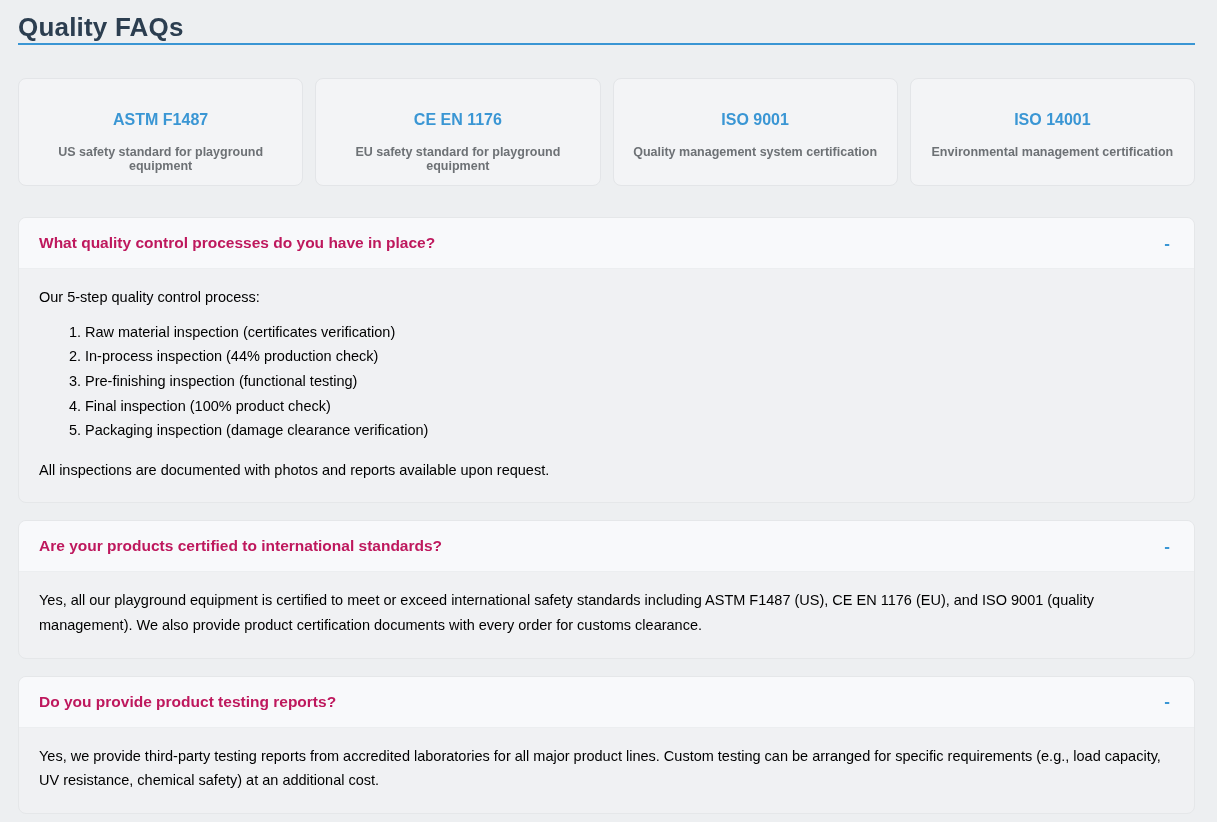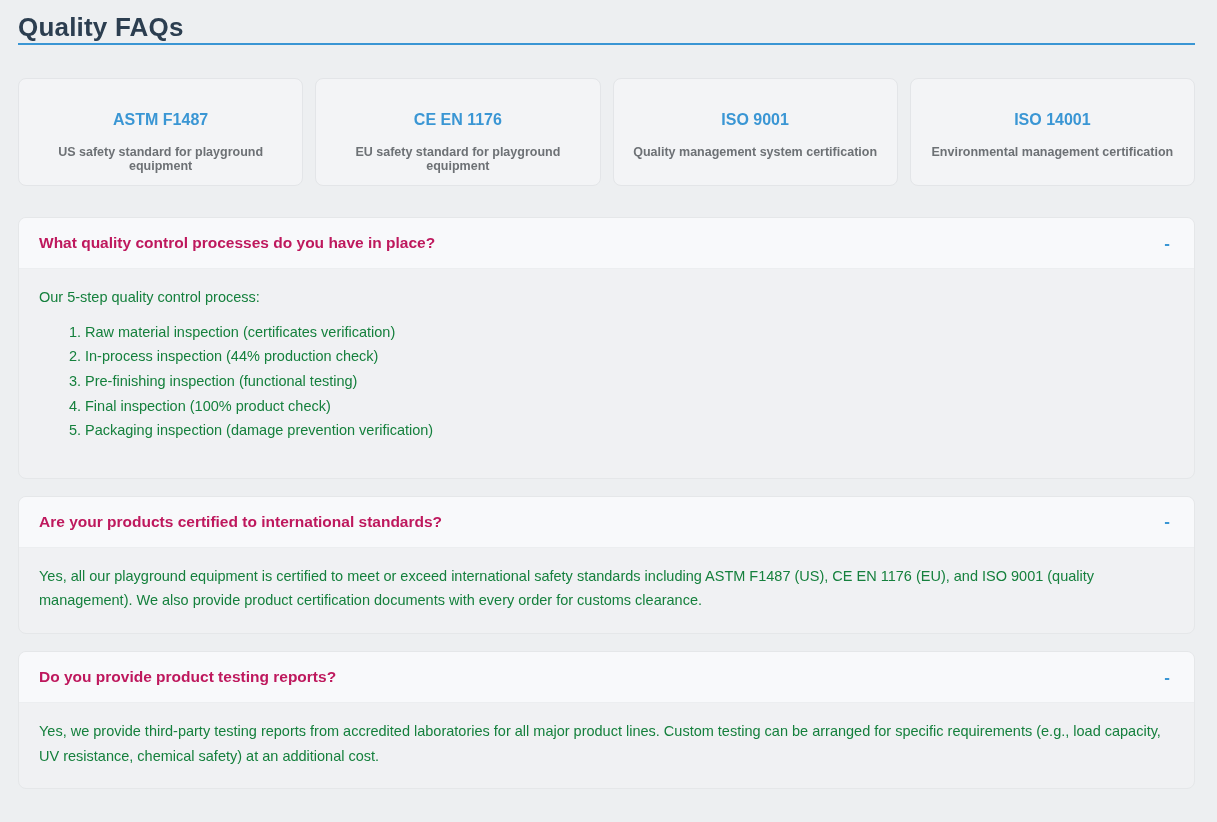"Our 5-step quality control process:" .faq-body { color: #15803d -> #000000 }
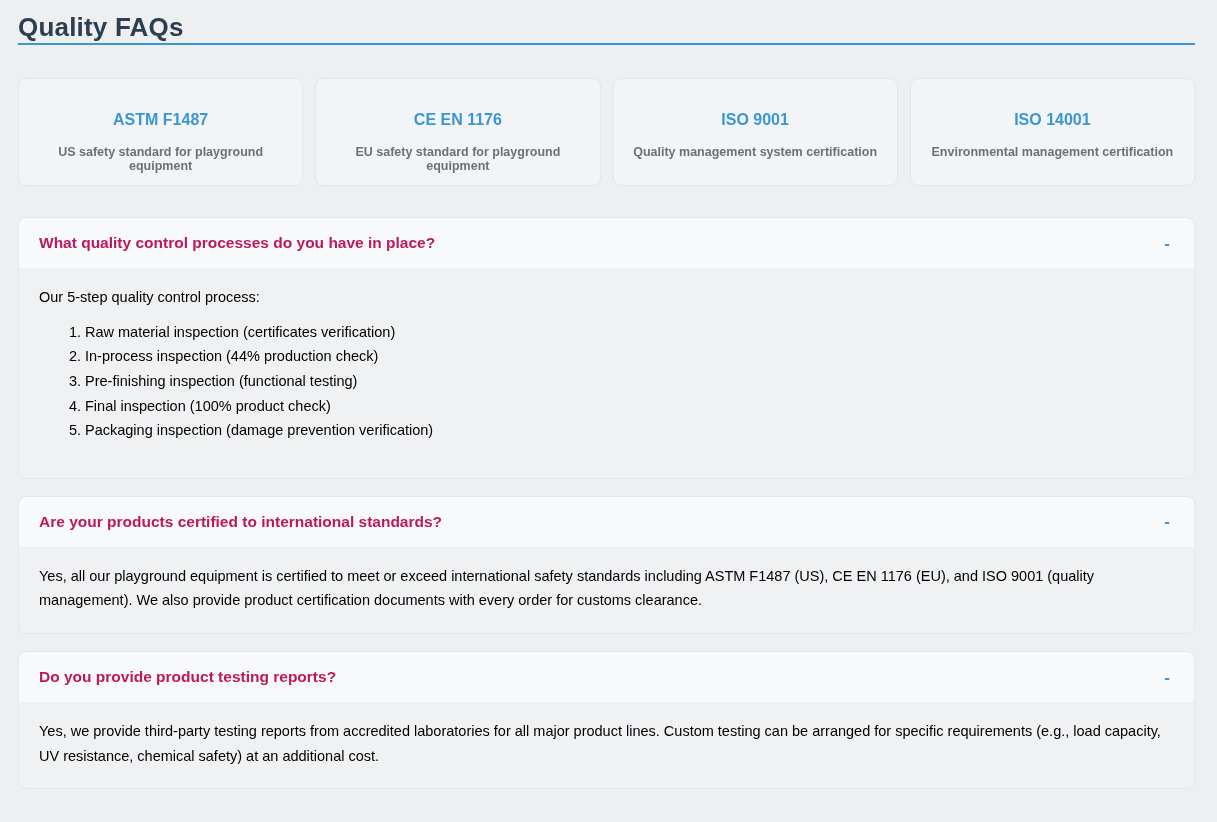"Packaging inspection (damage prevention" li { text: prevention -> clearance }
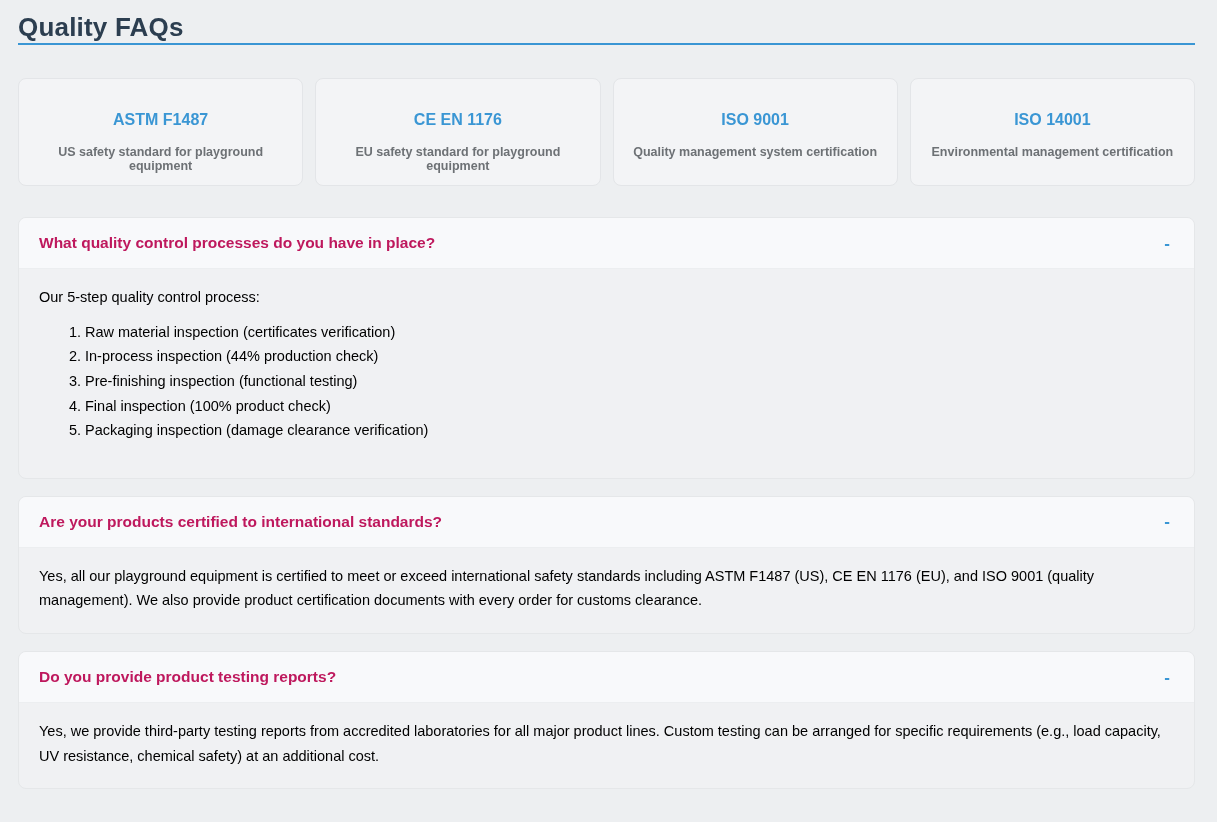"All inspections are documented with" p { html: none -> <p>All inspections are documented with photos and reports available upon request.</p> }
